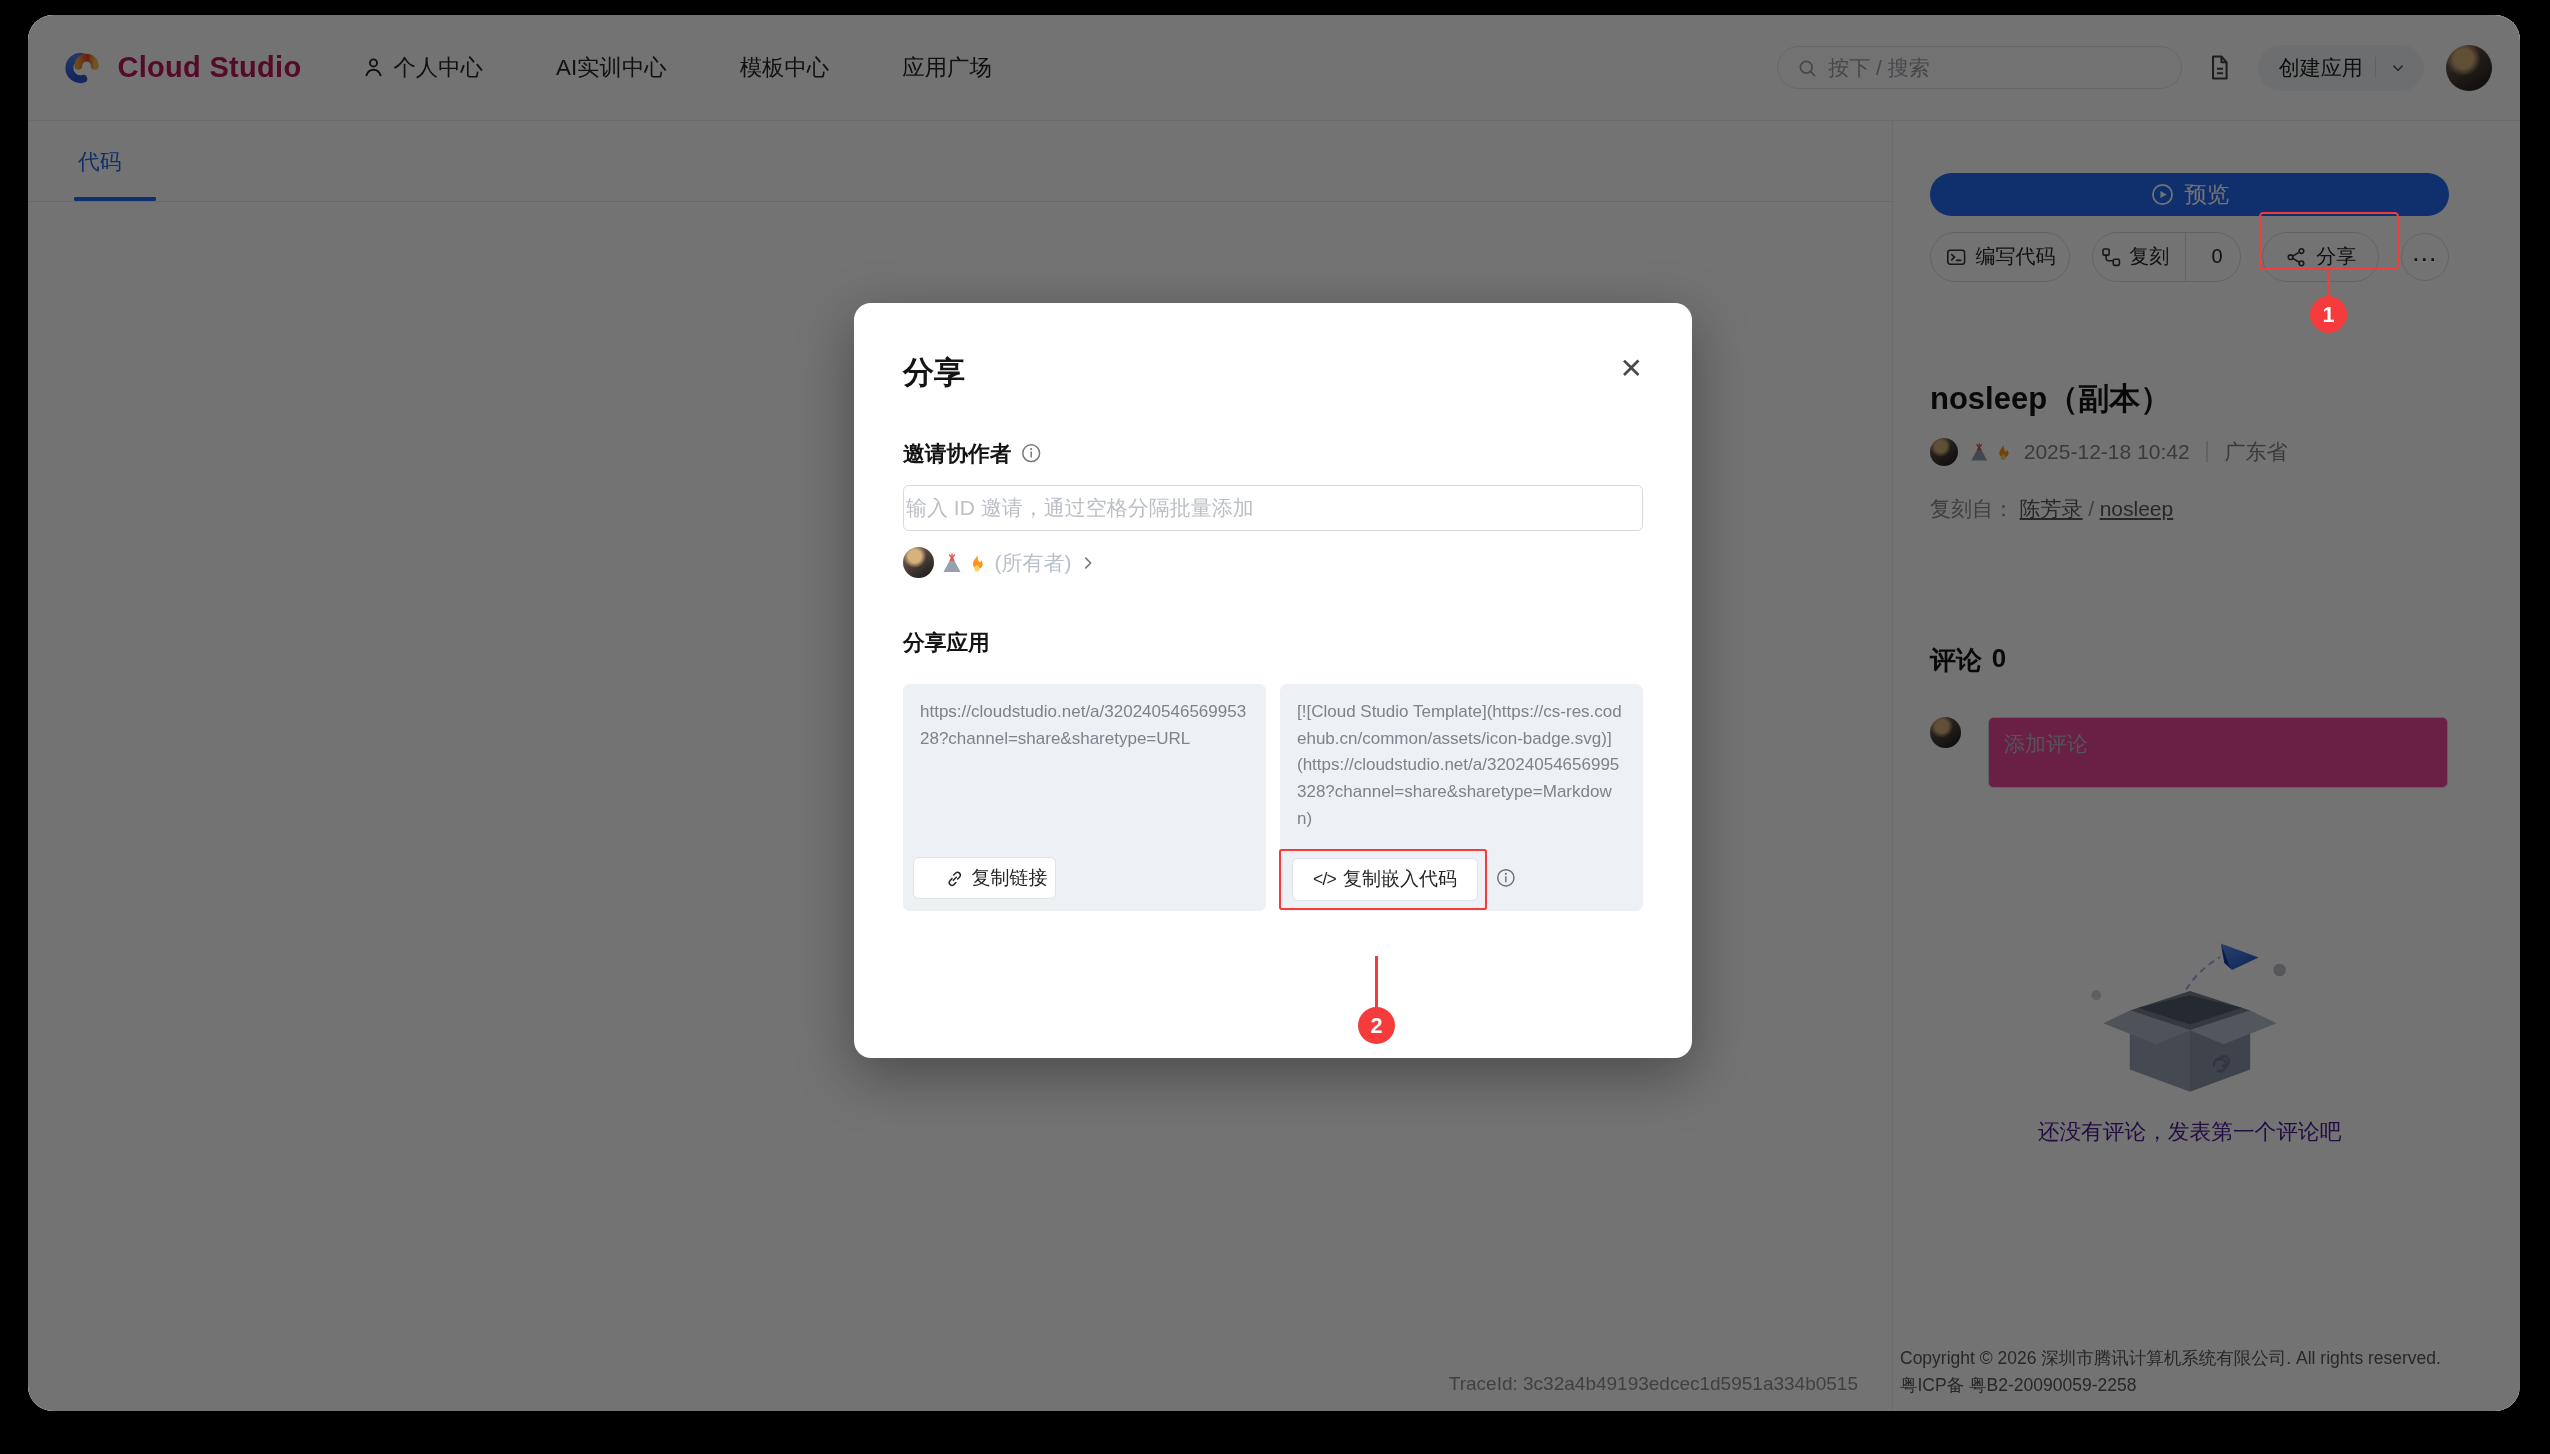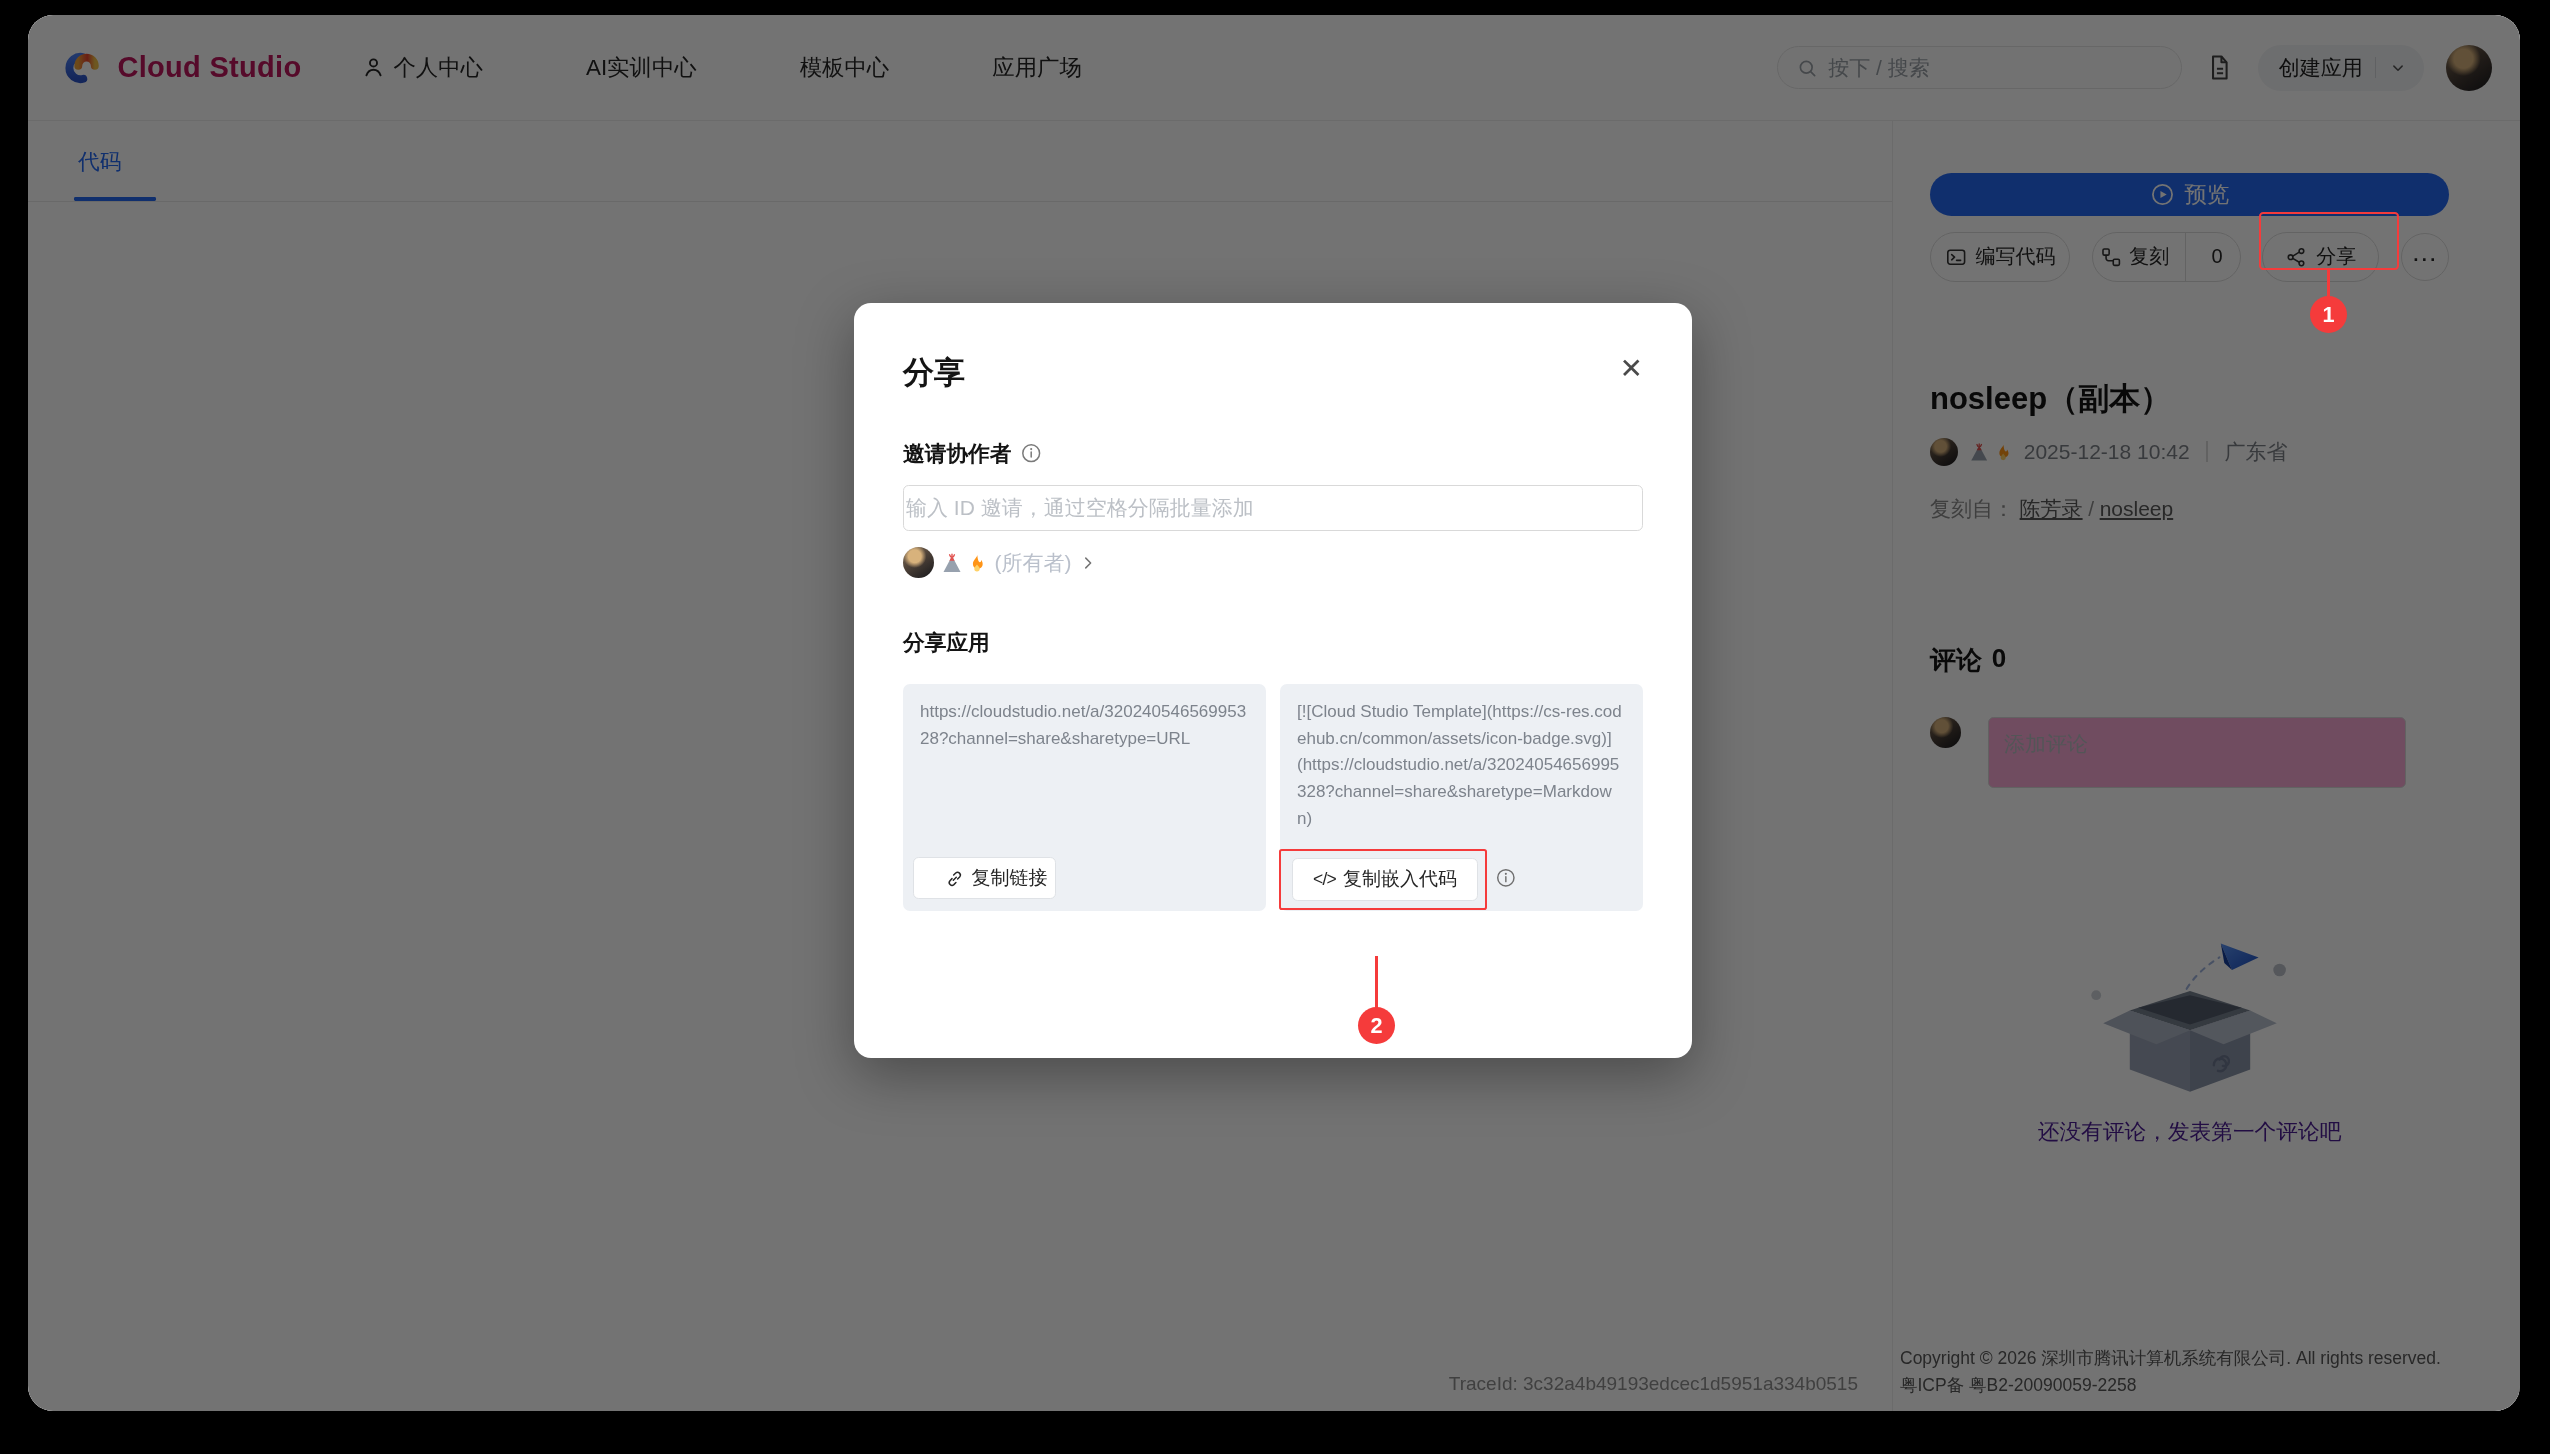"个人中心" .nav-items { gap: 103px -> 73px }
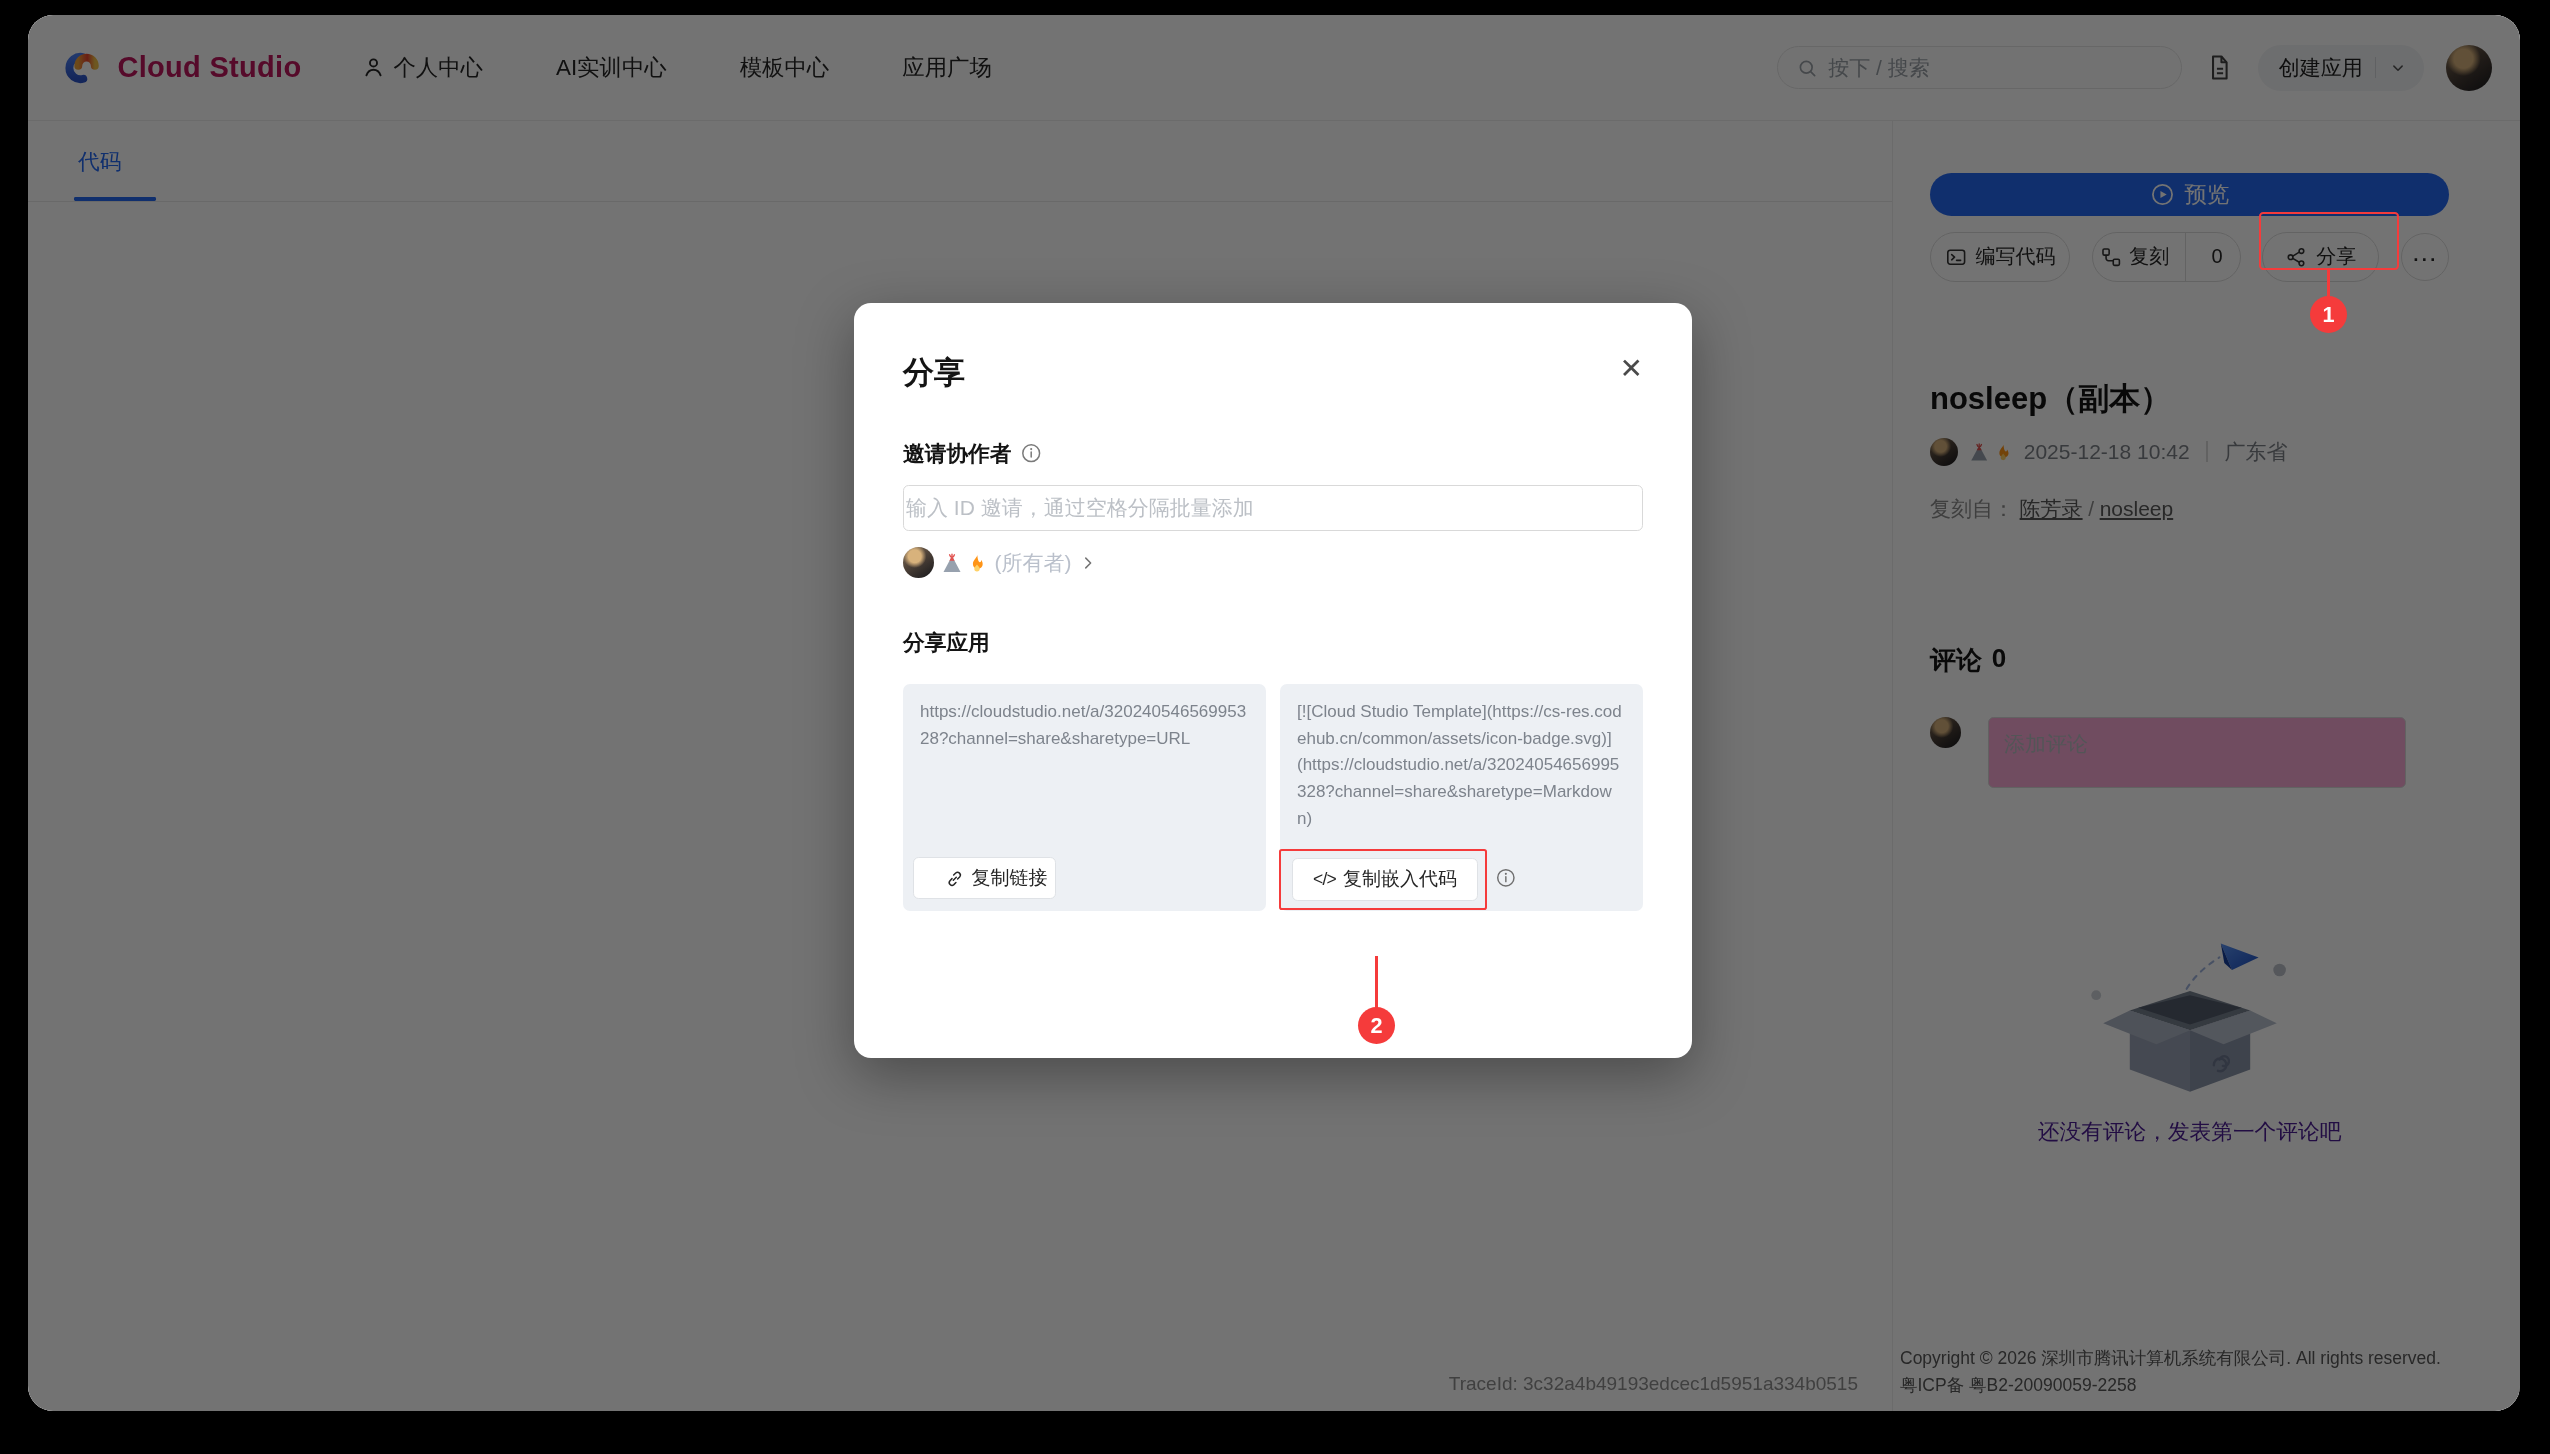"添加评论" .comment-input { background: #f9a8d4 -> #ec4899; width: 418px -> 460px }
